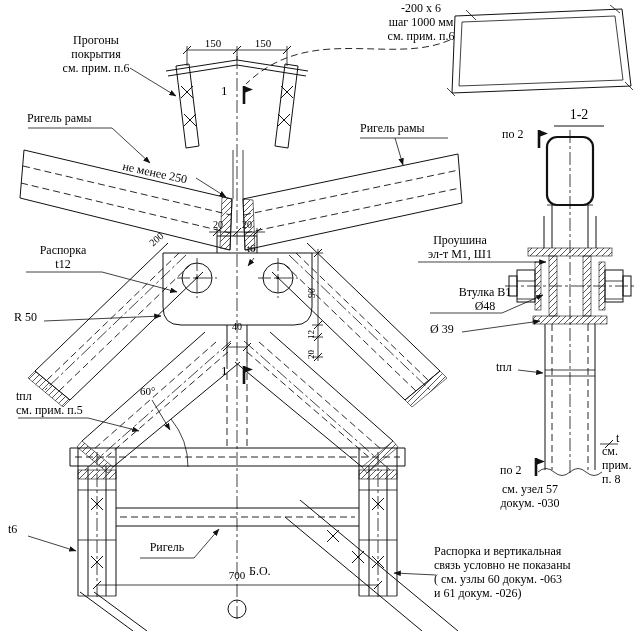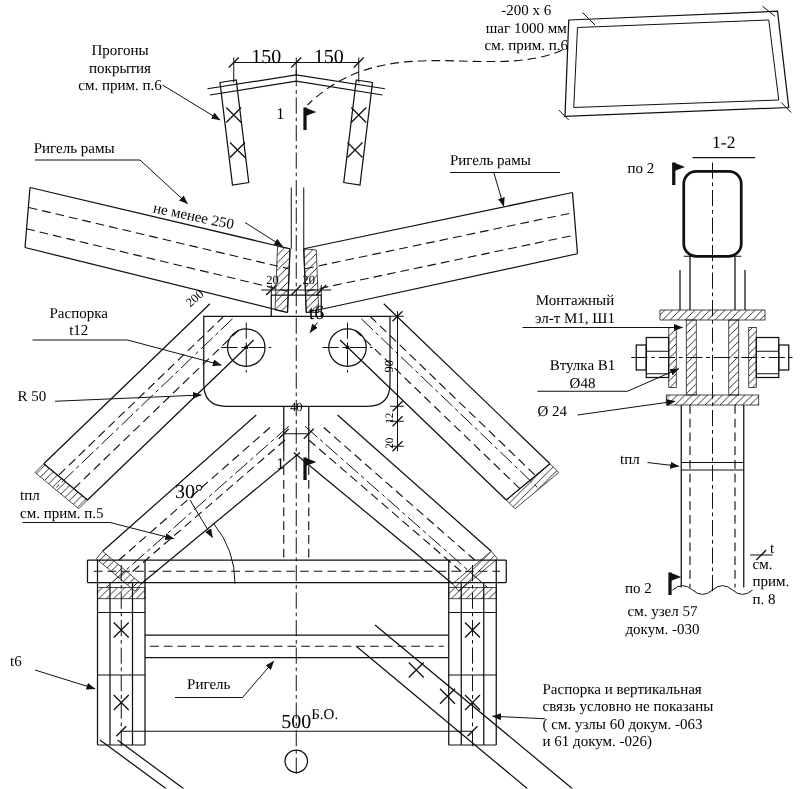"150" .s11 { font-size: 16px -> 11px }
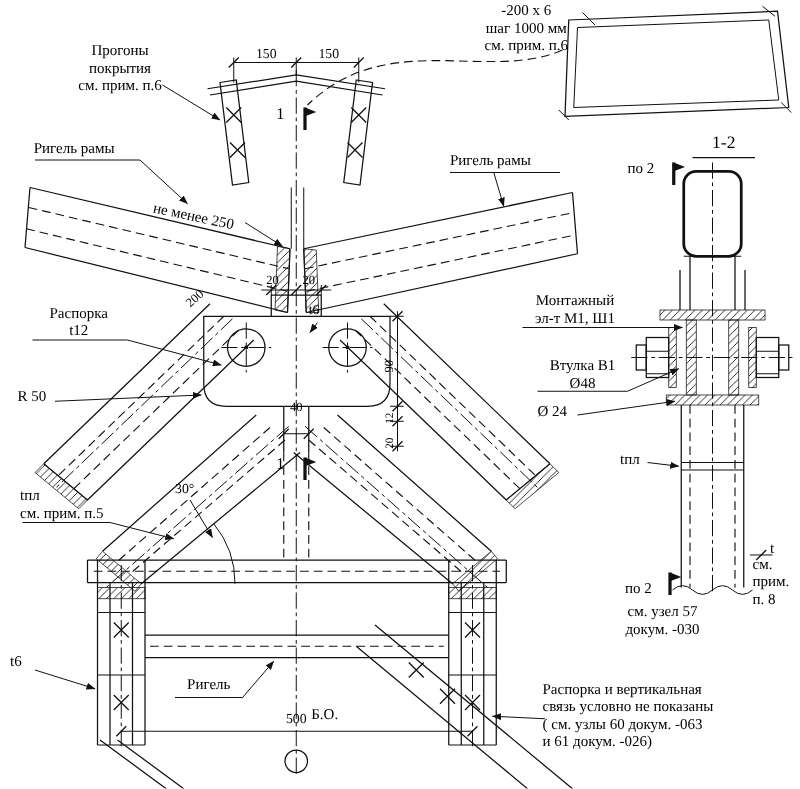"Монтажный" div.lbl { text: Монтажный -> Проушина }
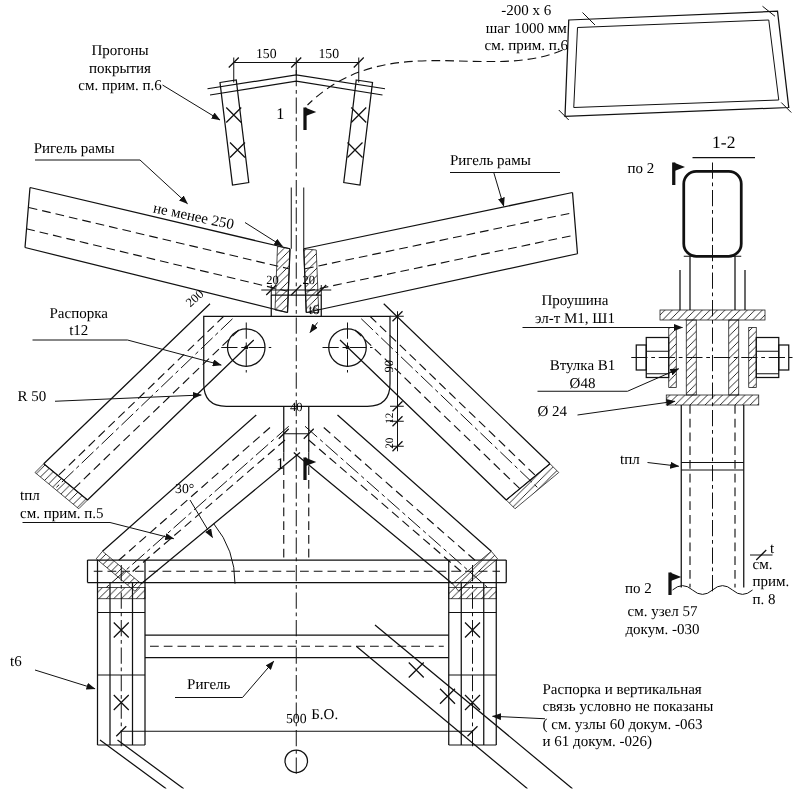"Втулка В1" div.lbl { left: 430px -> 449px }
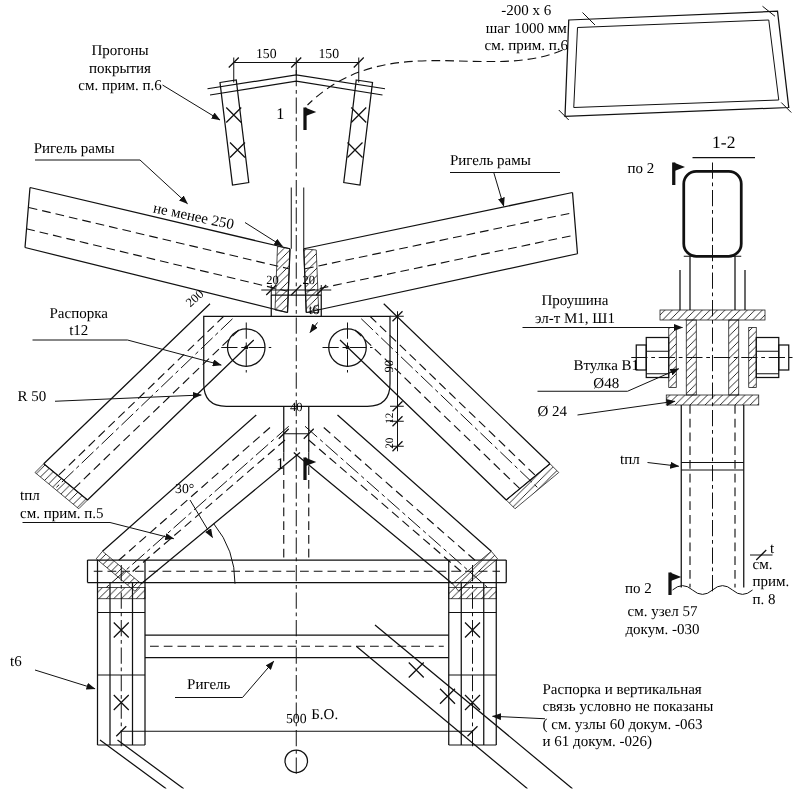"Ø 24" div.lbl { text: 24 -> 39 }
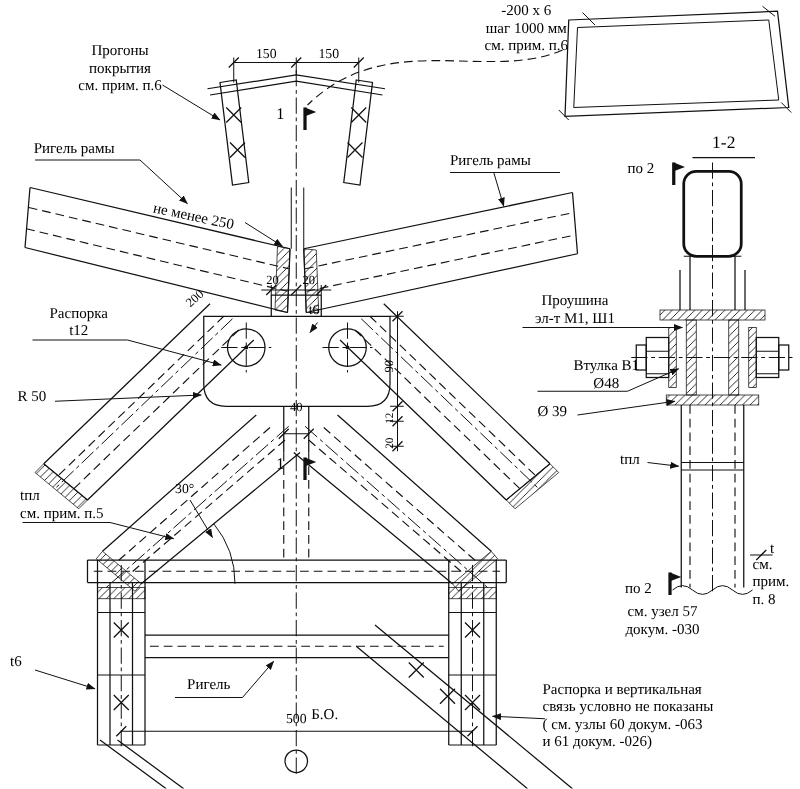"30°" div.lbl { text: 30 -> 60 }
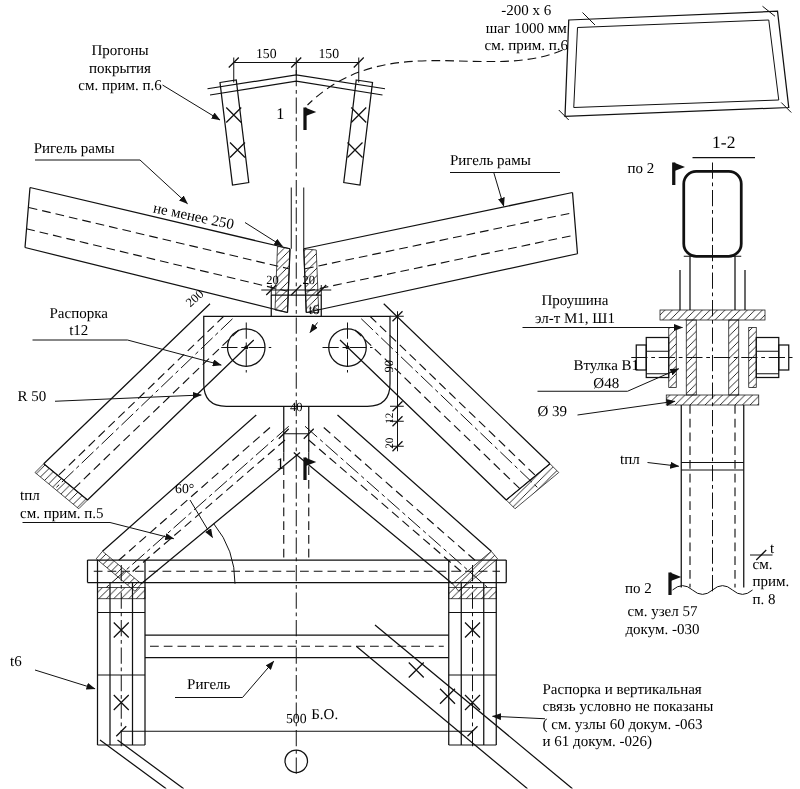"500" div.lbl { text: 500 -> 700 }
